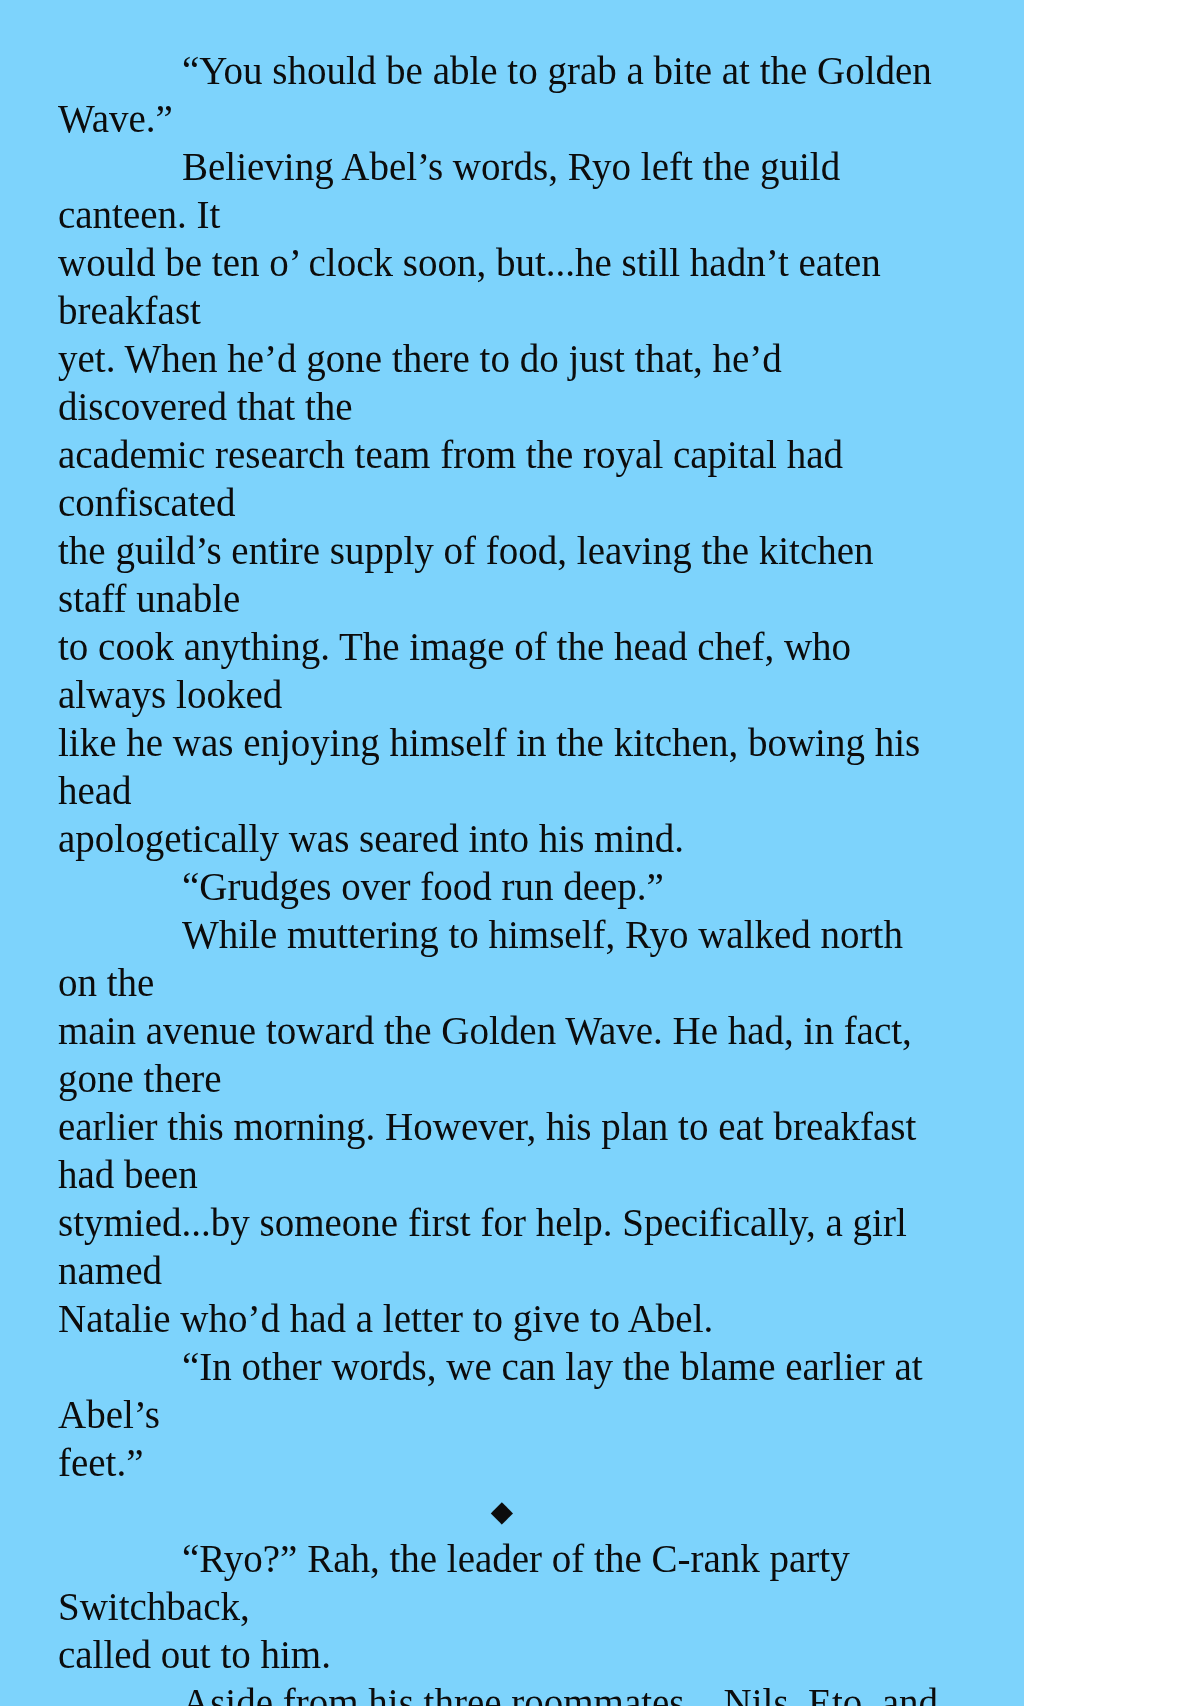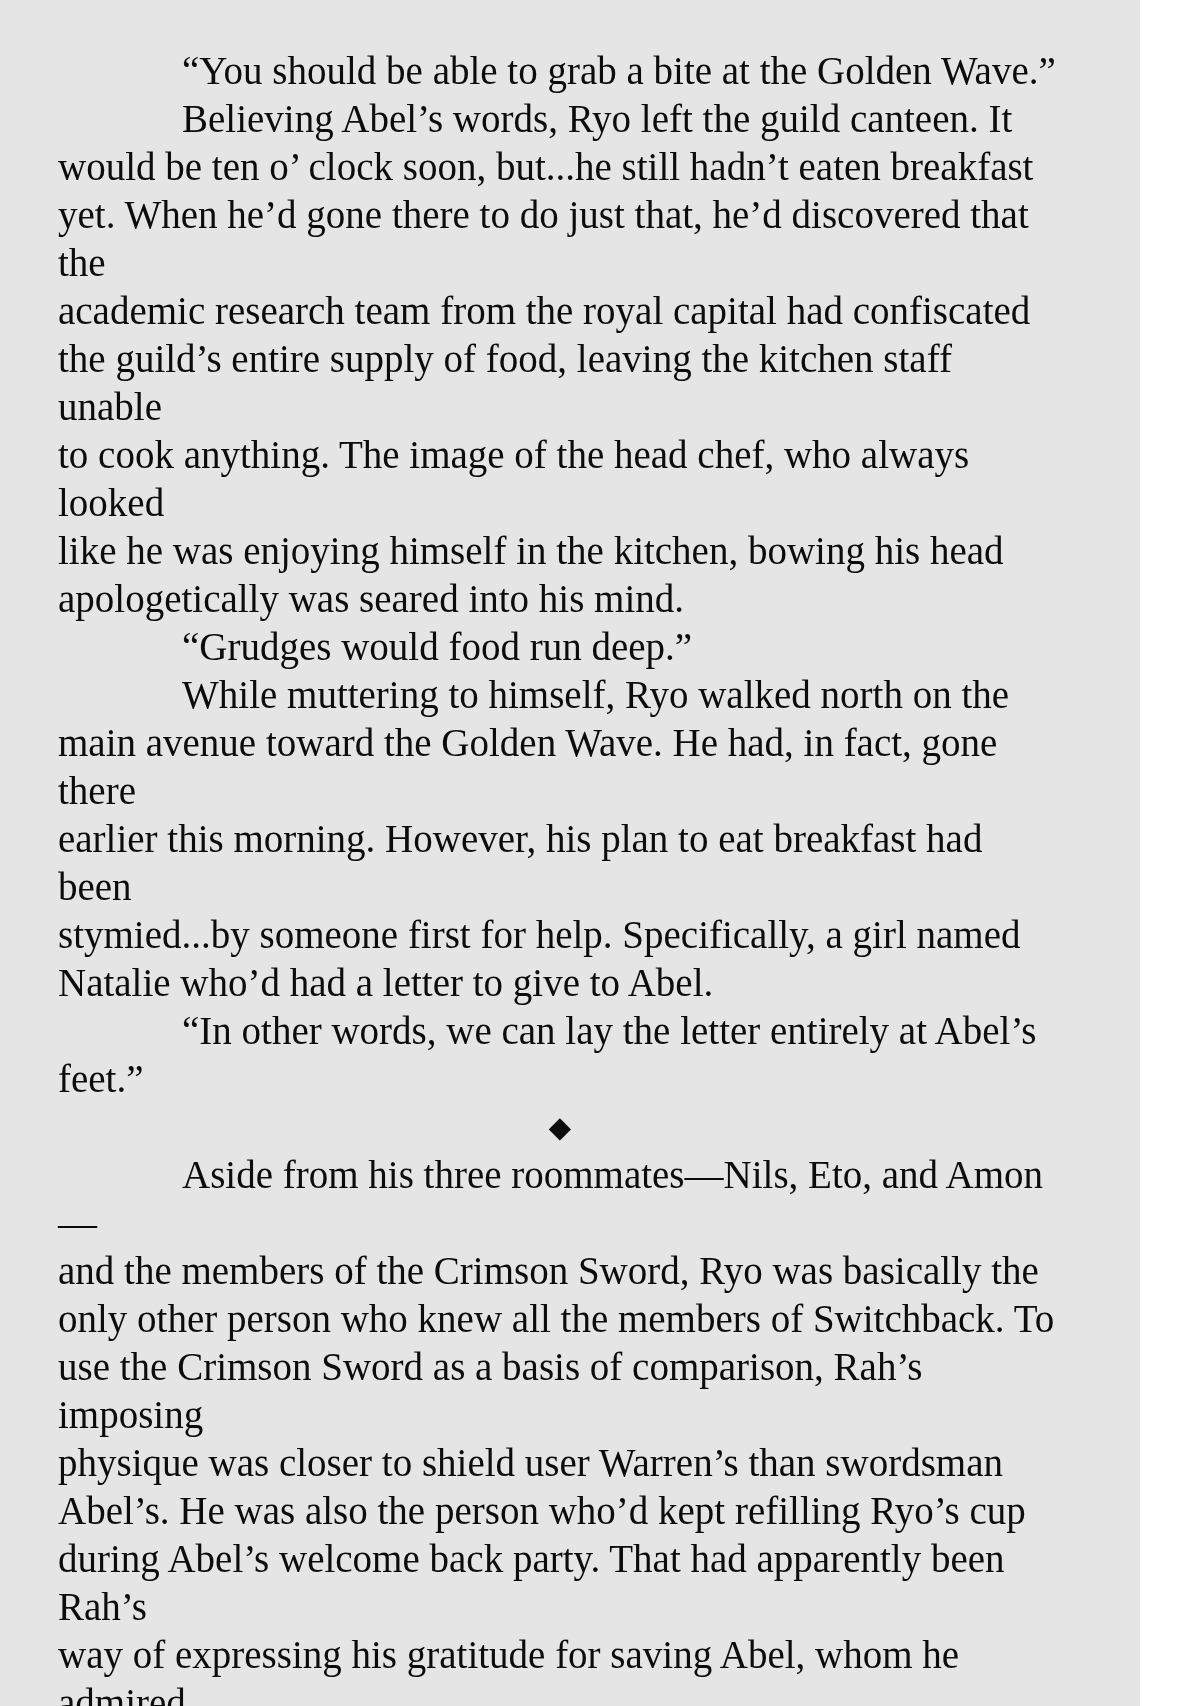"“You should be able to" .page { background: #e5e5e5 -> #7dd3fc; width: 1140px -> 1024px }
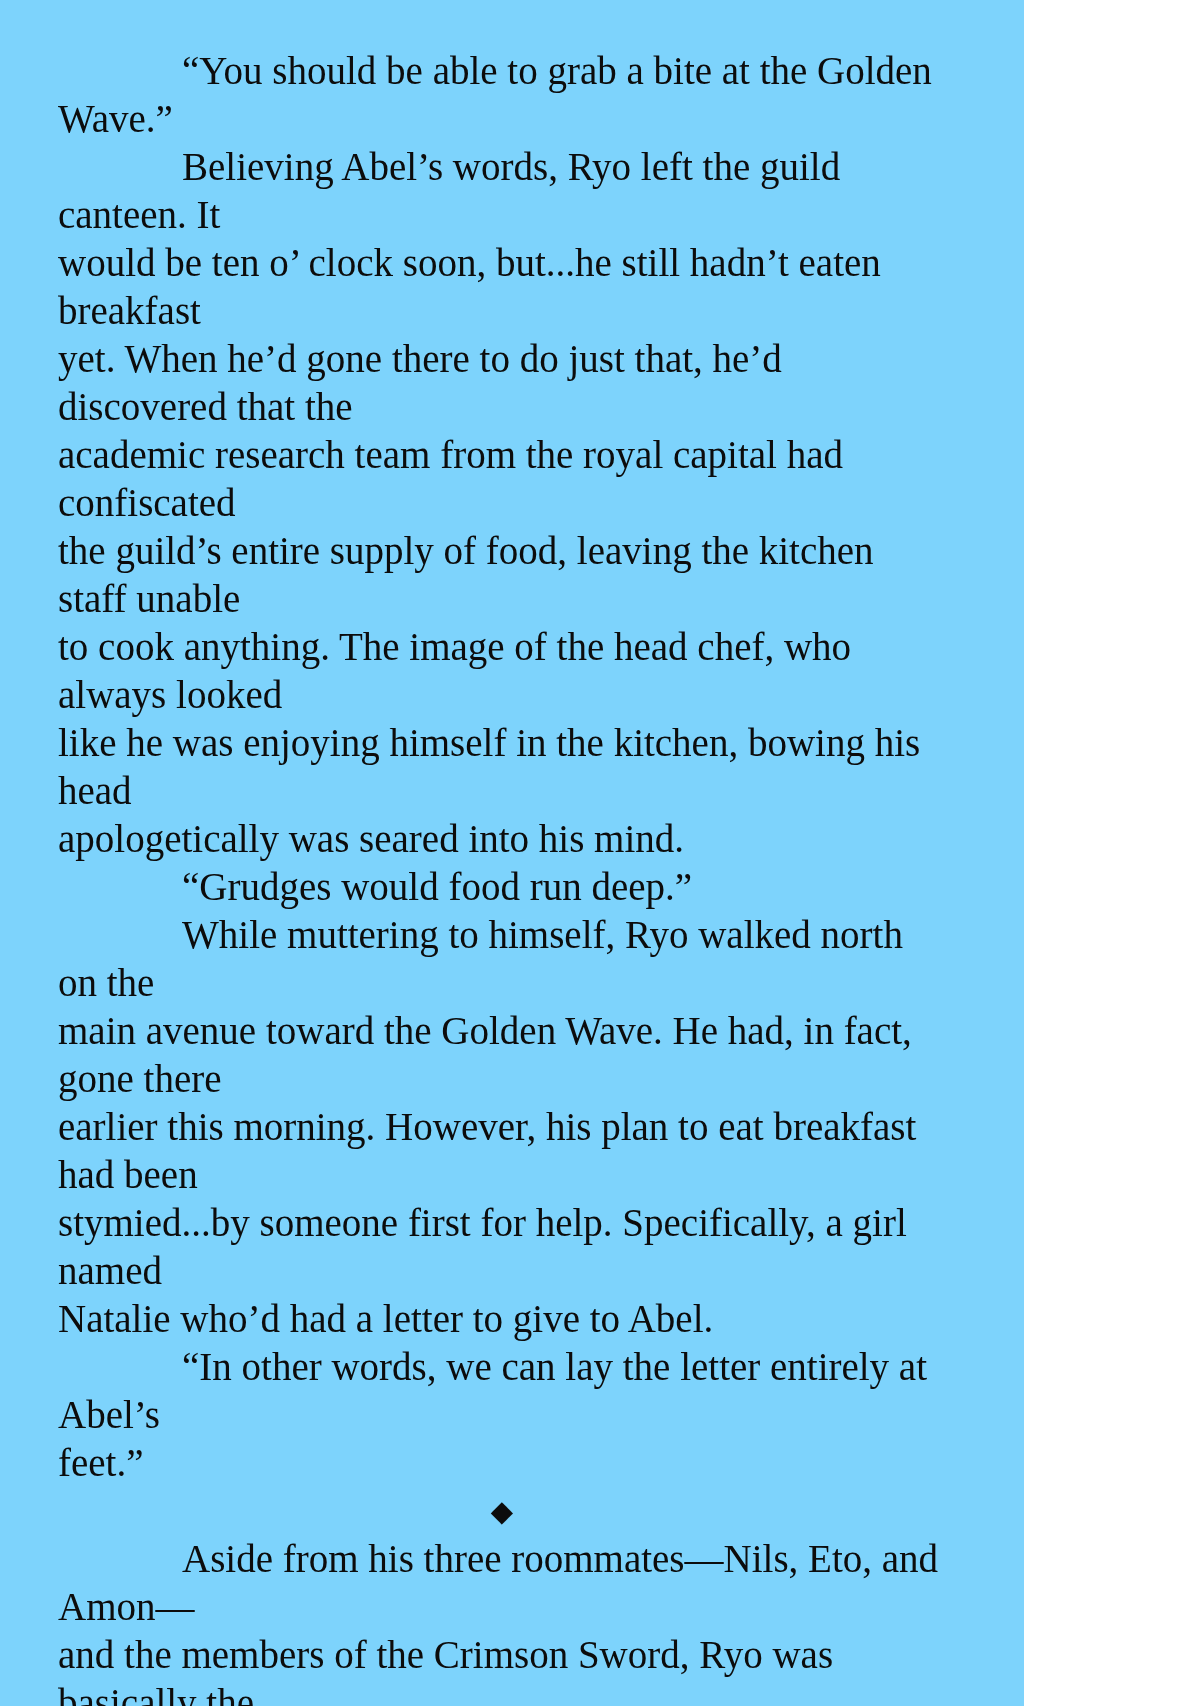"“Grudges would food run deep.”" p.para { text: would -> over }
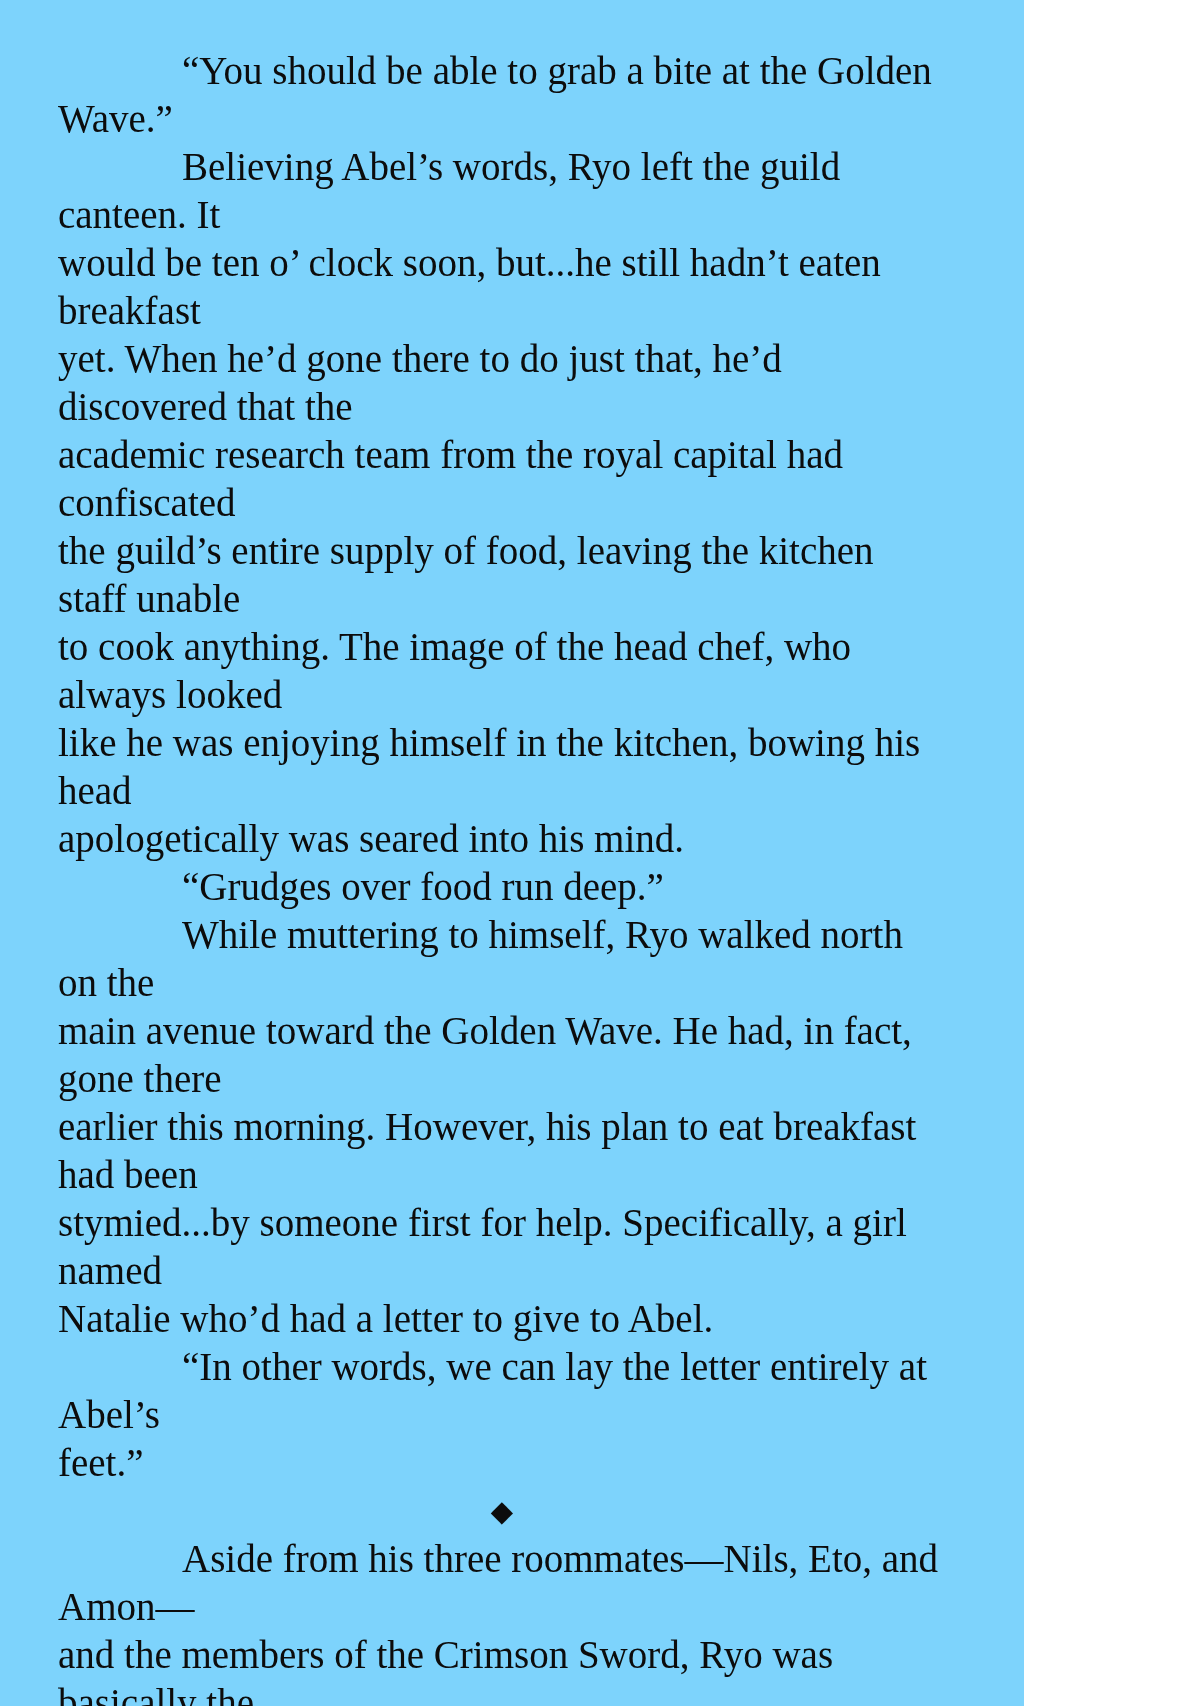"“In other words, we can" p.para { text: letter entirely -> blame earlier }
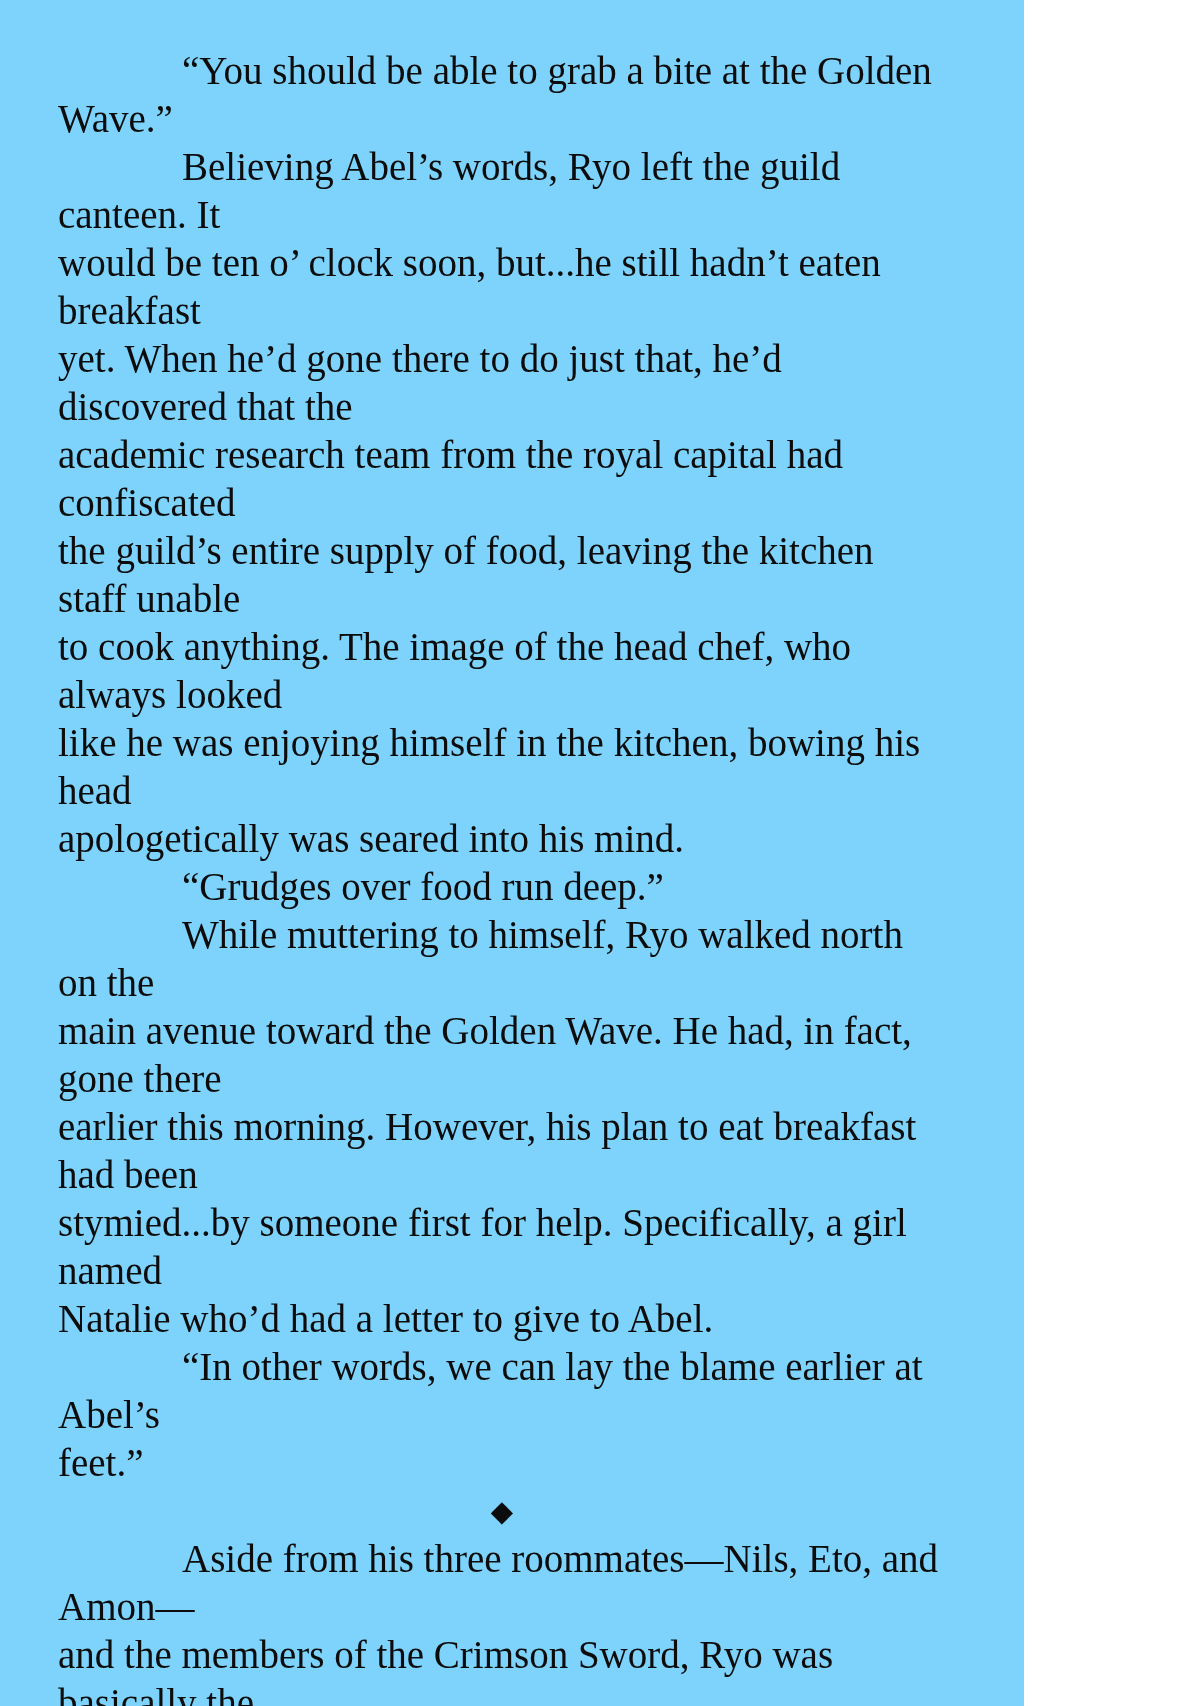"“Ryo?” Rah, the leader of" p.para { html: none -> <p>“Ryo?” Rah, the leader of the C-rank party Switchback, called out to him.</p> }
